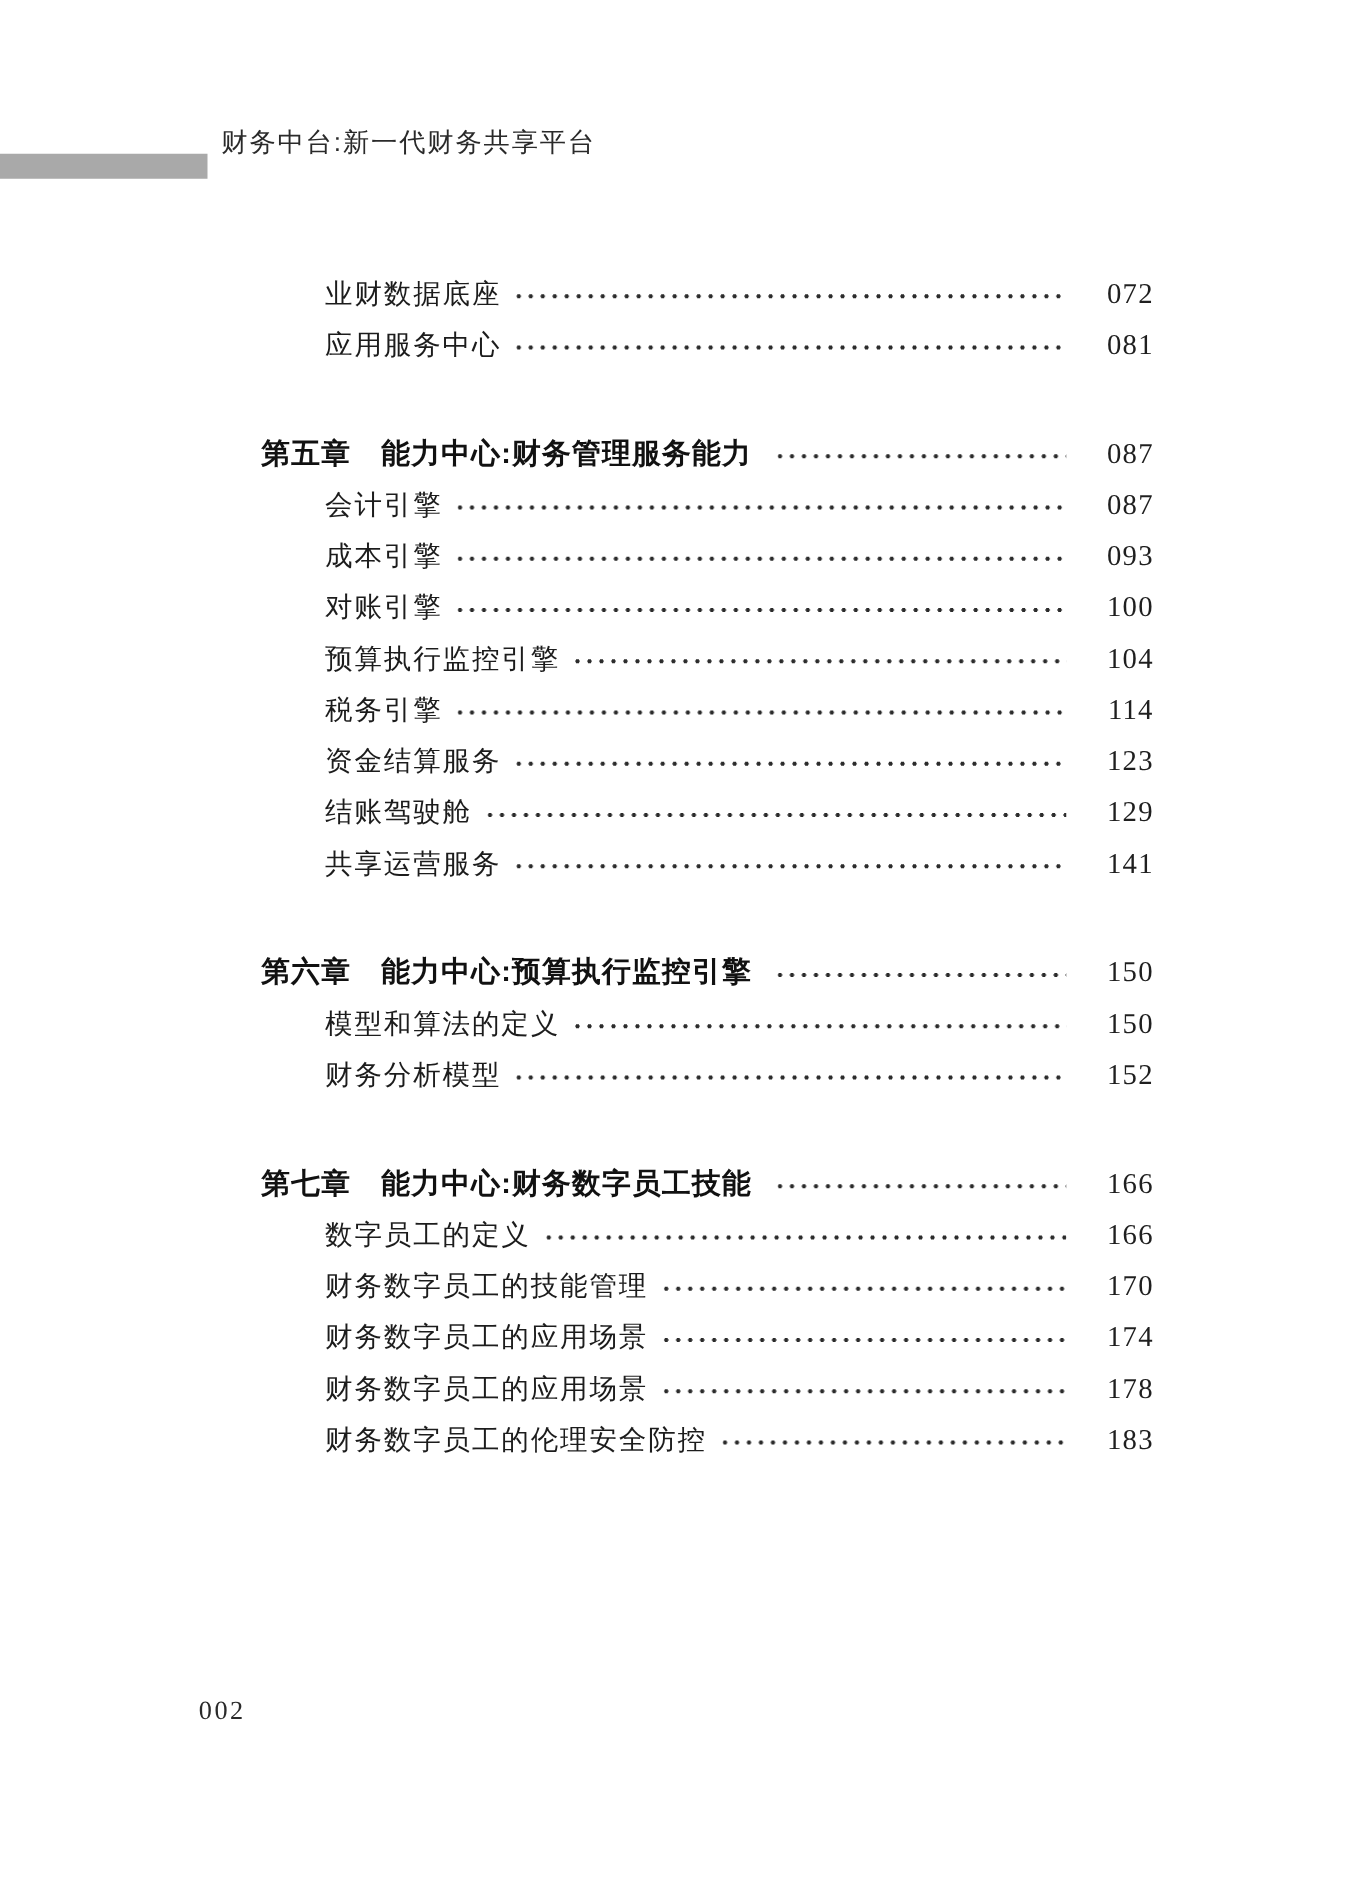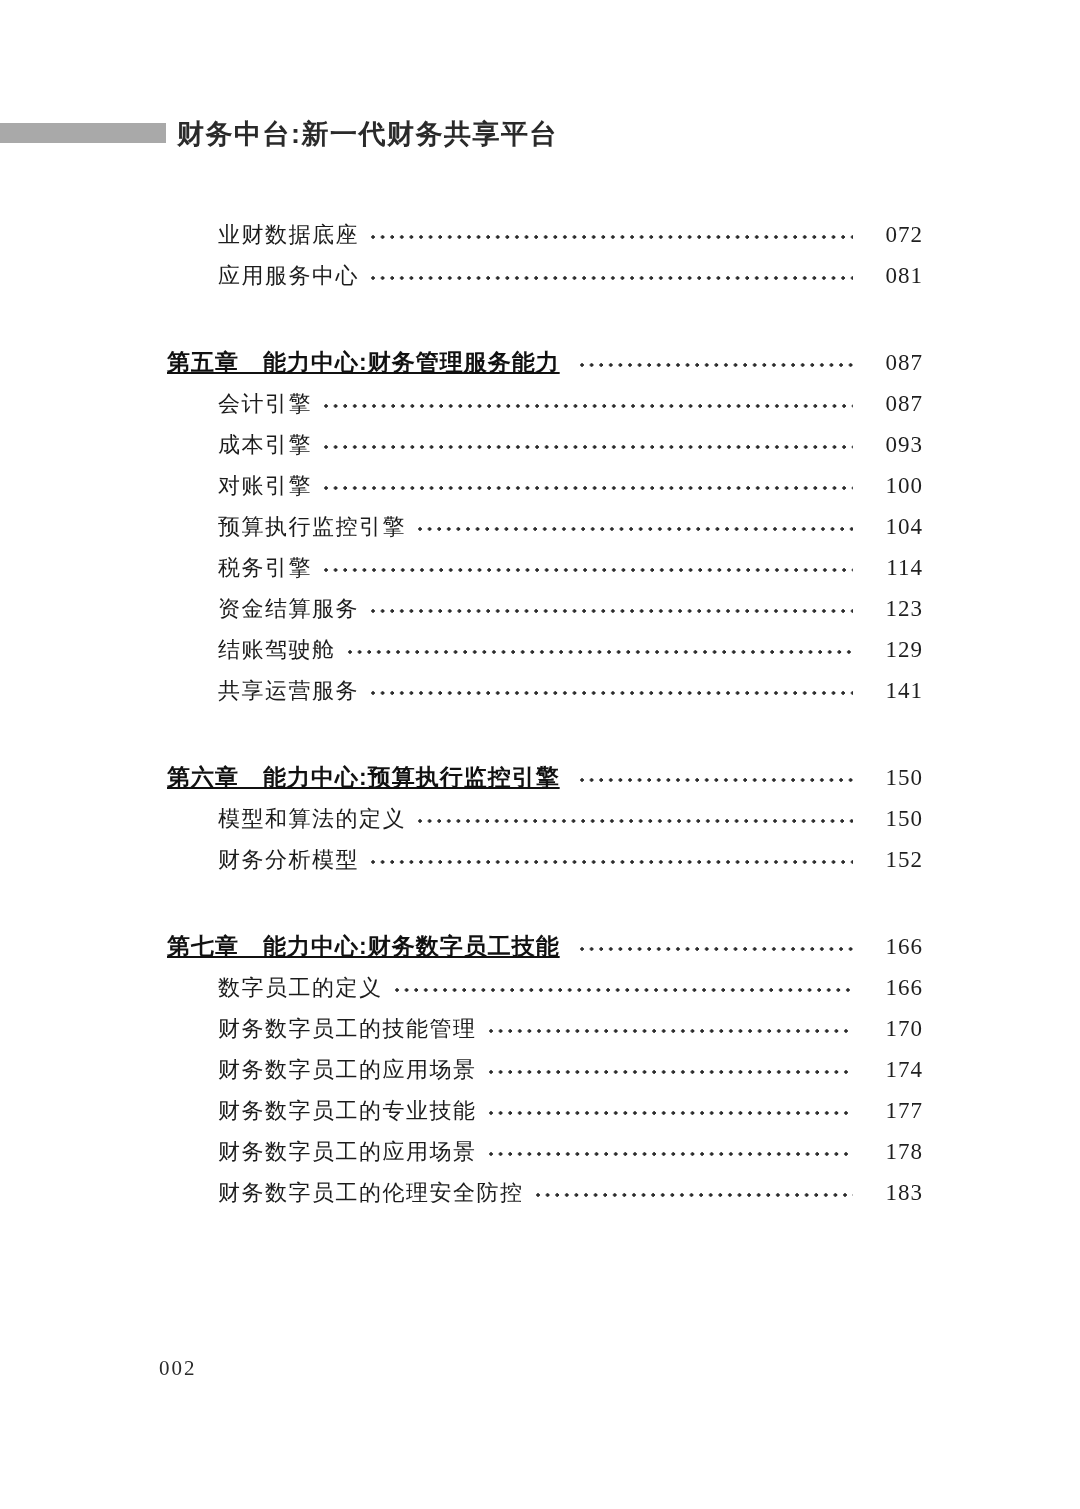"财务中台:新一代财务共享平台" .header-title { font-size: 27px -> 21px; font-weight: 700 -> 400; top: 116px -> 100px }
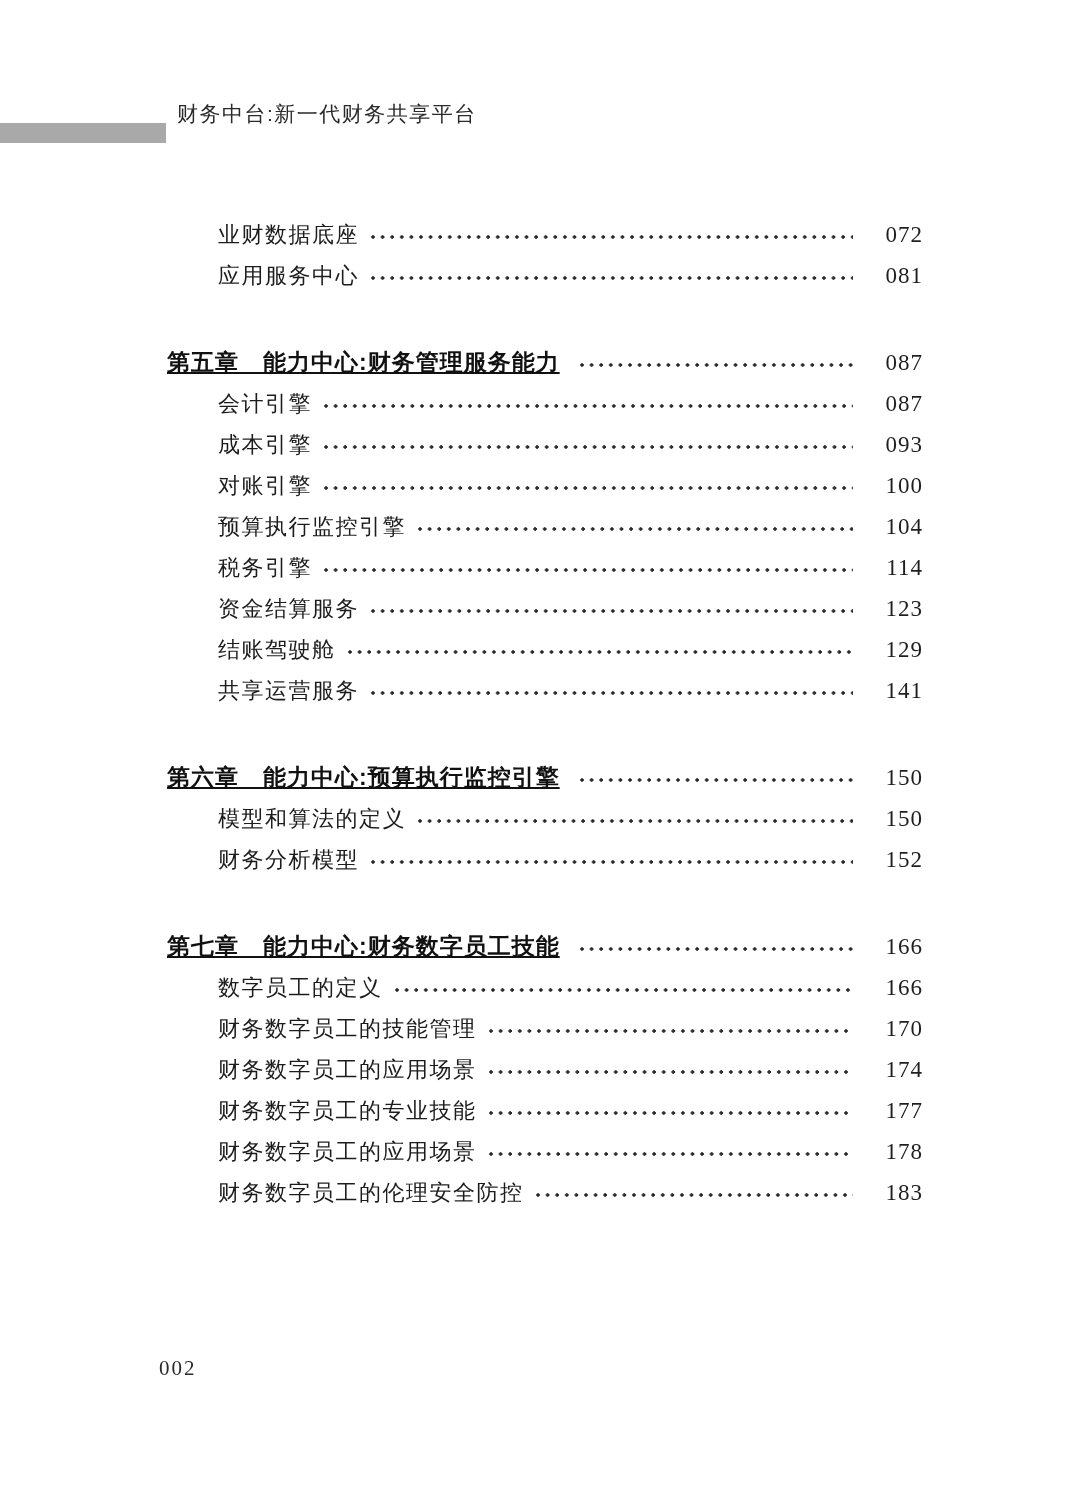"业财数据底座" .toc-row .label { margin-left: none -> 42px }
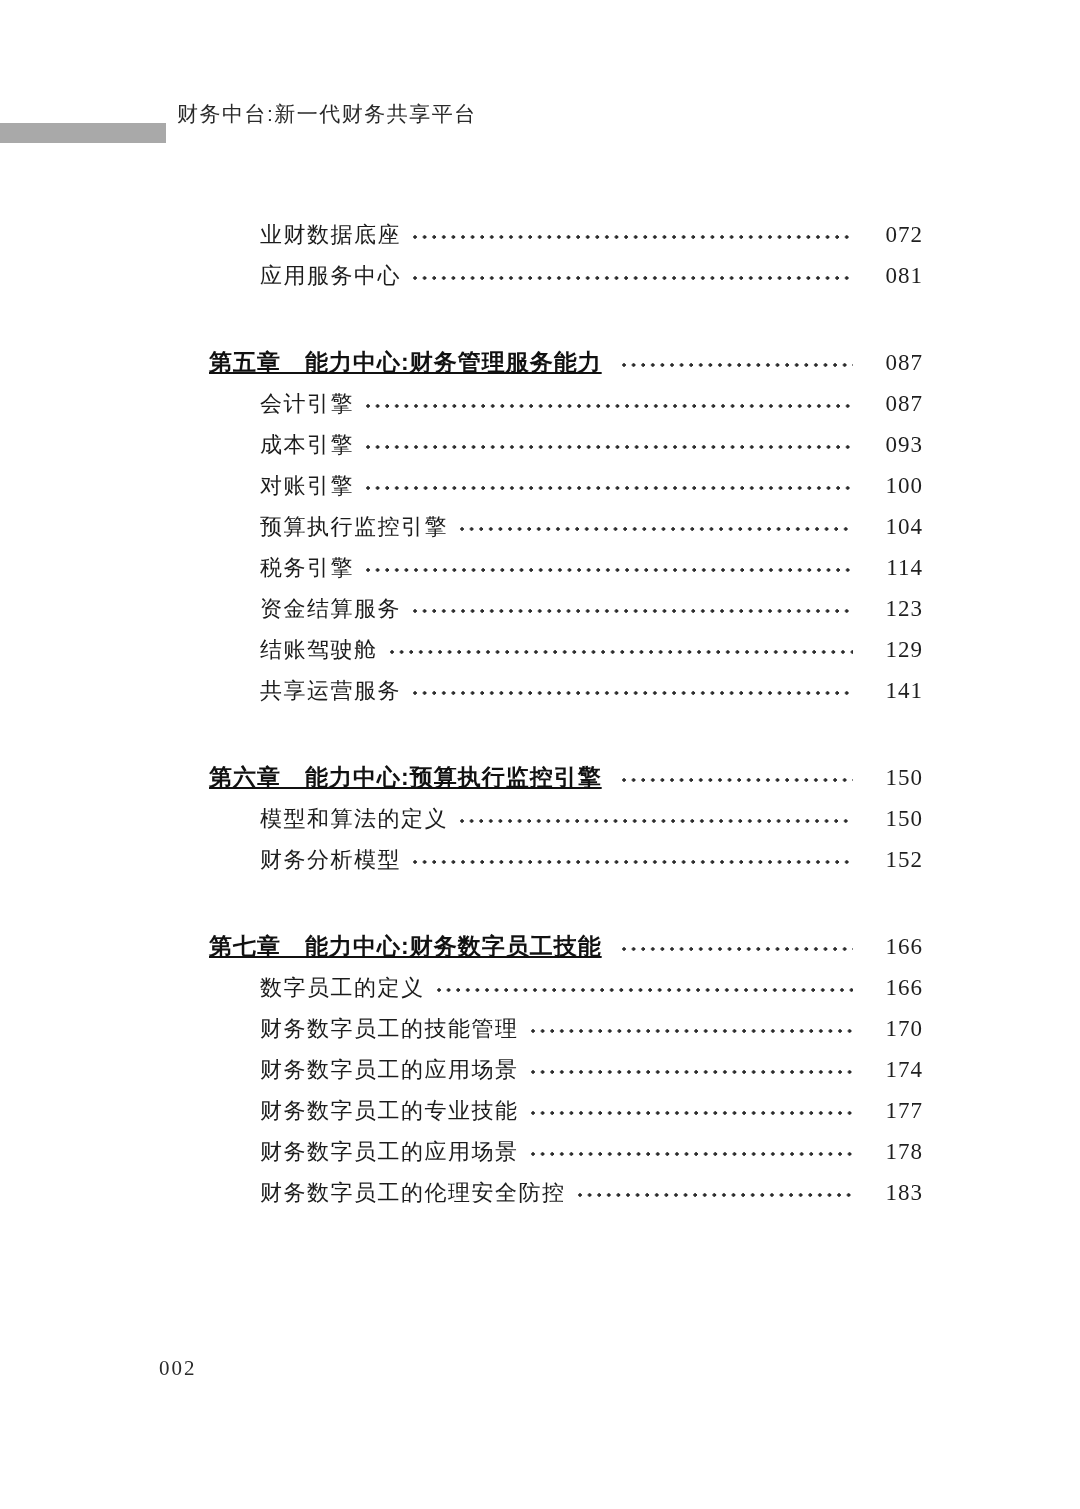"第五章 能力中心:财务管理服务能力" .toc-row.chapter .label { text-decoration: underline -> none }
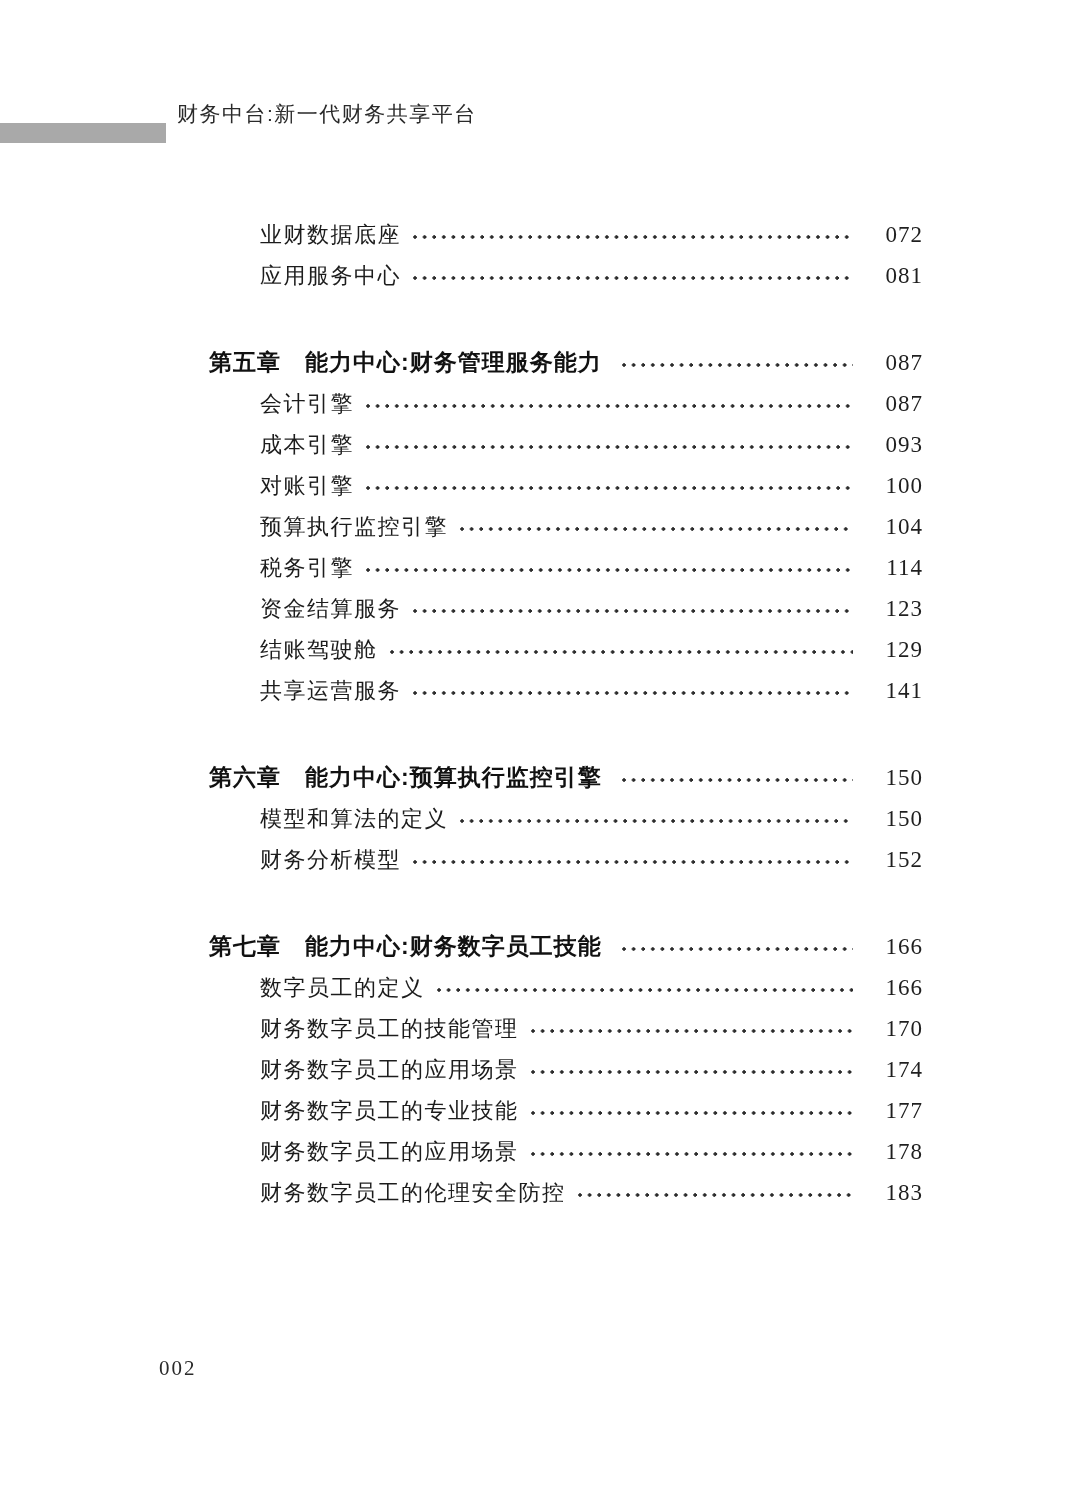"财务数字员工的专业技能" div.toc-row { html: <div> <span>财务数字员工的专业技能</span> <span></span> <span>177</span> </div> -> none }
